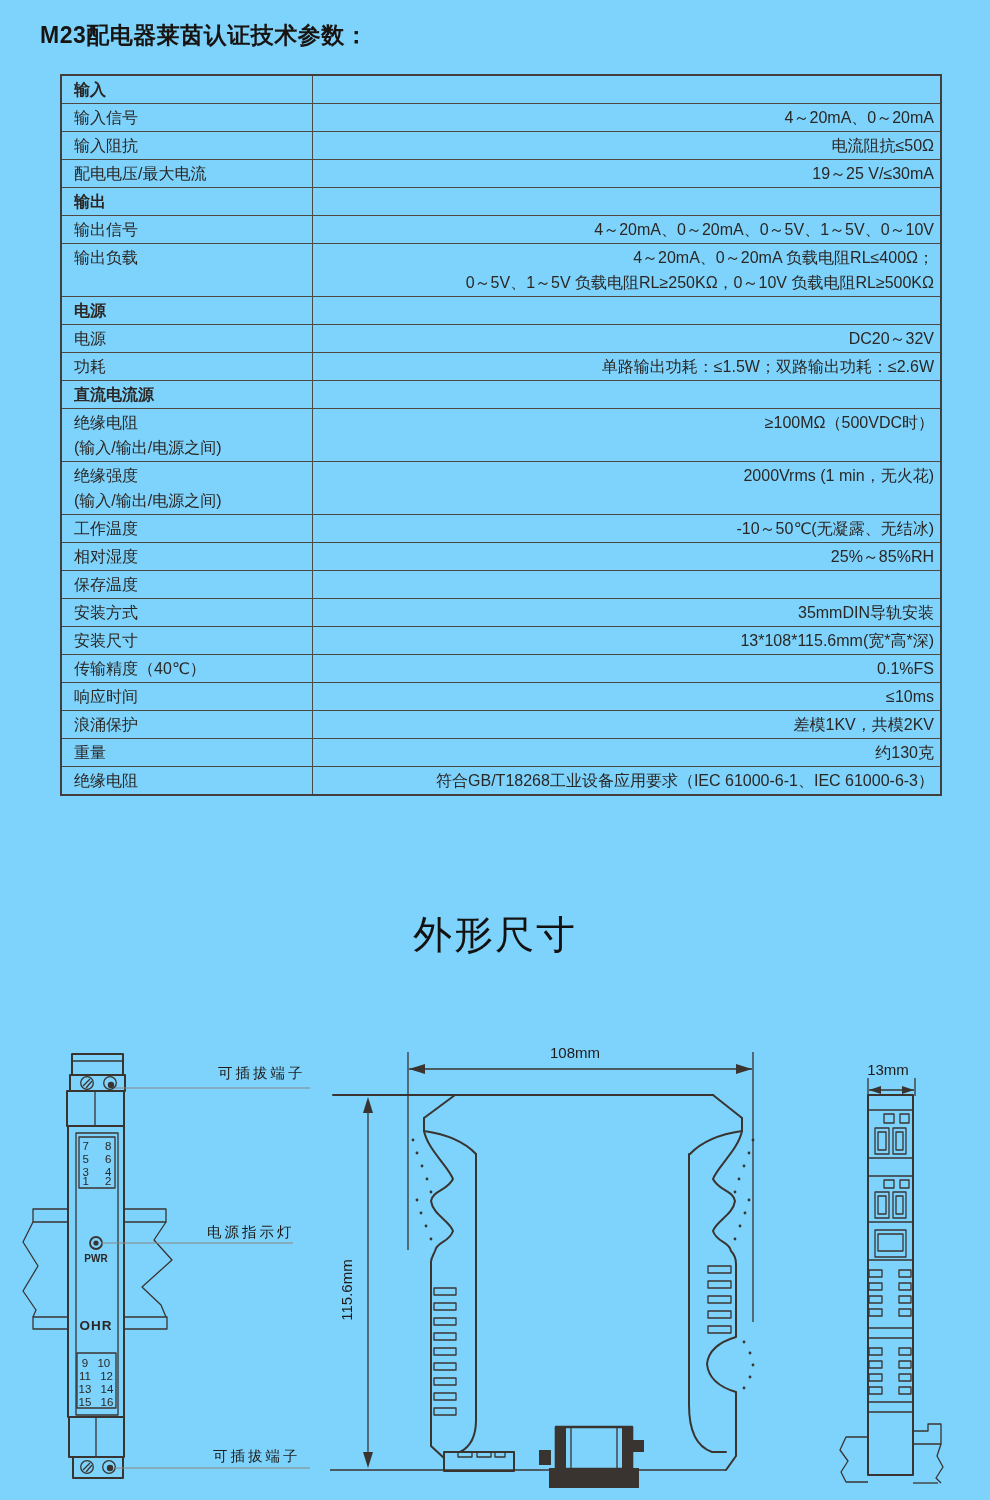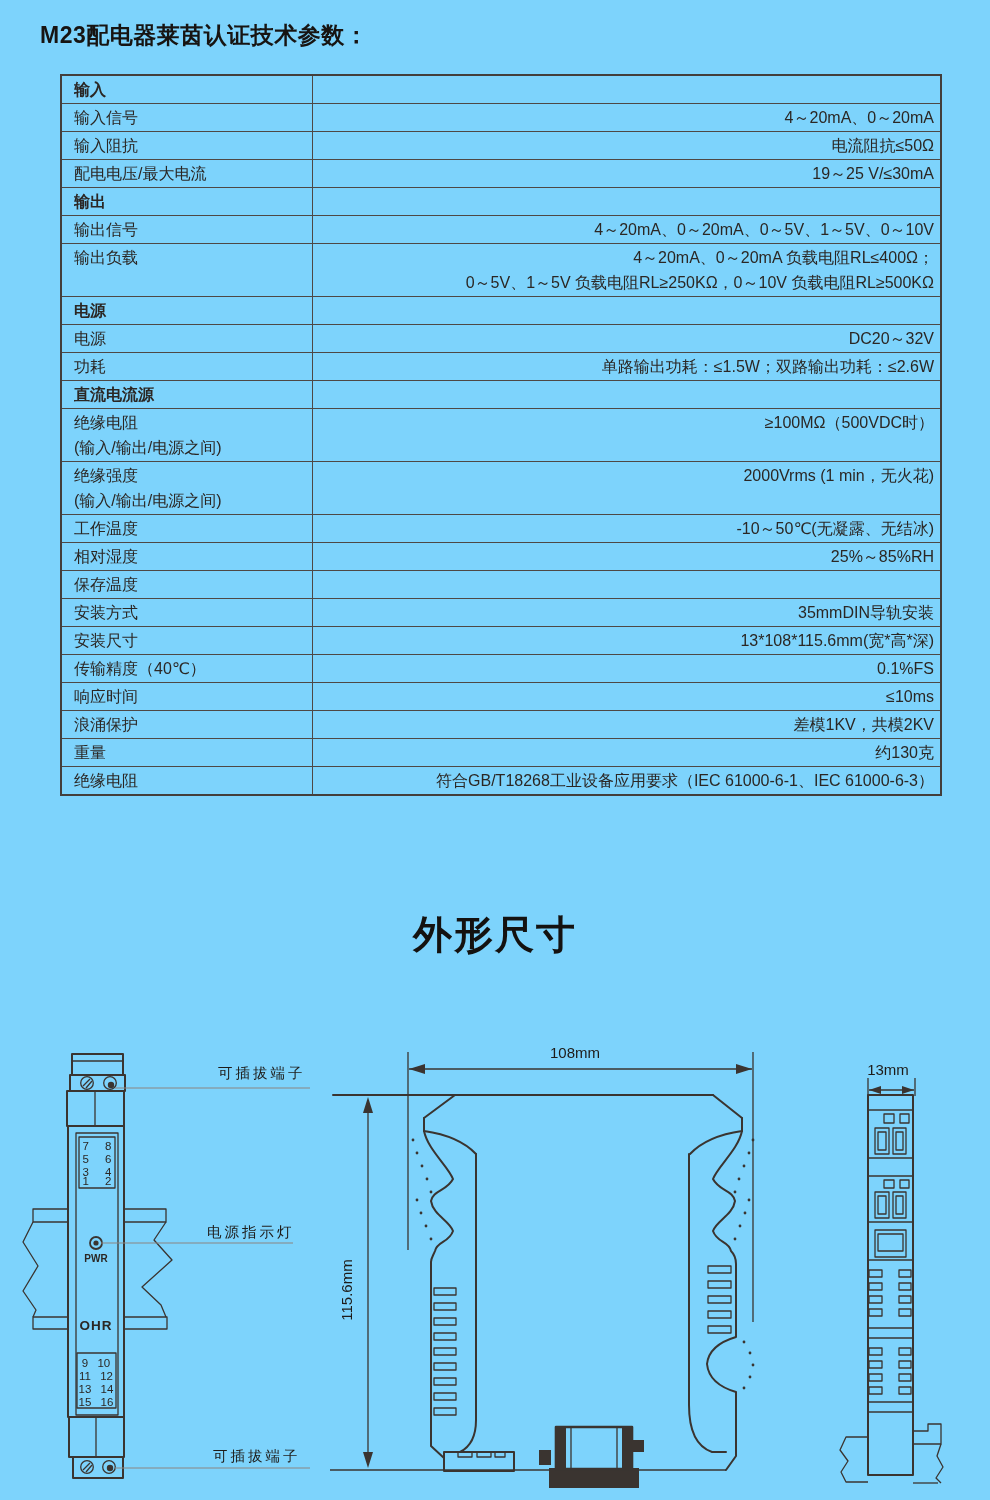"外形尺寸" .dim-heading { font-weight: bold -> normal }
